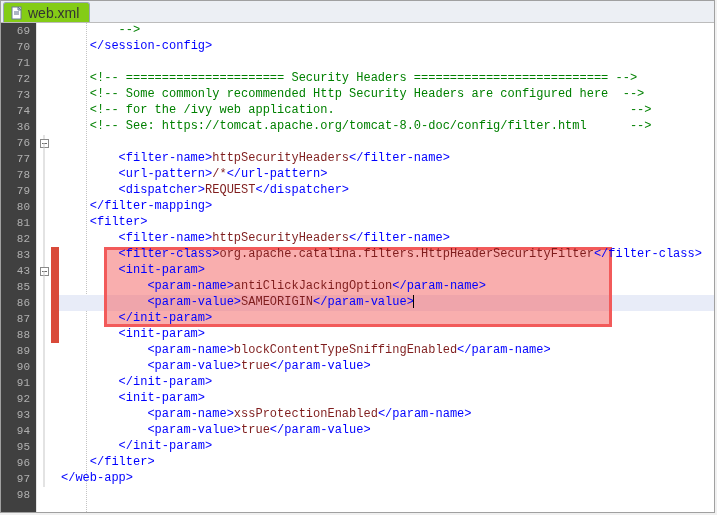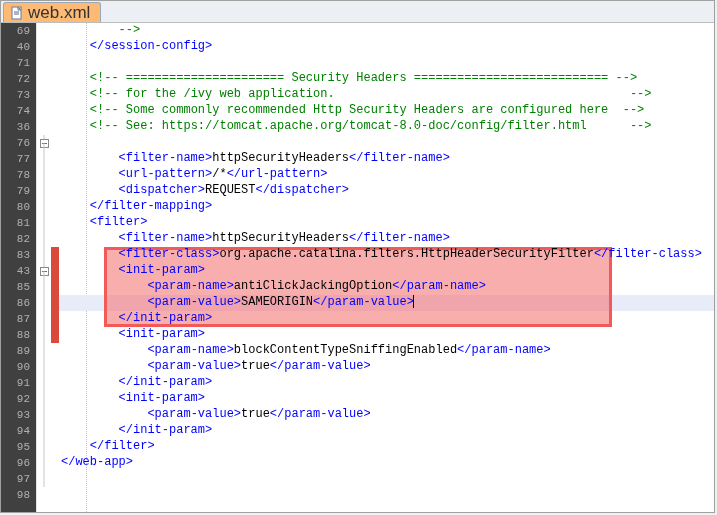"web.xml" .tab { background: #fdba74 -> #84cc16; font-size: 17px -> 14px }
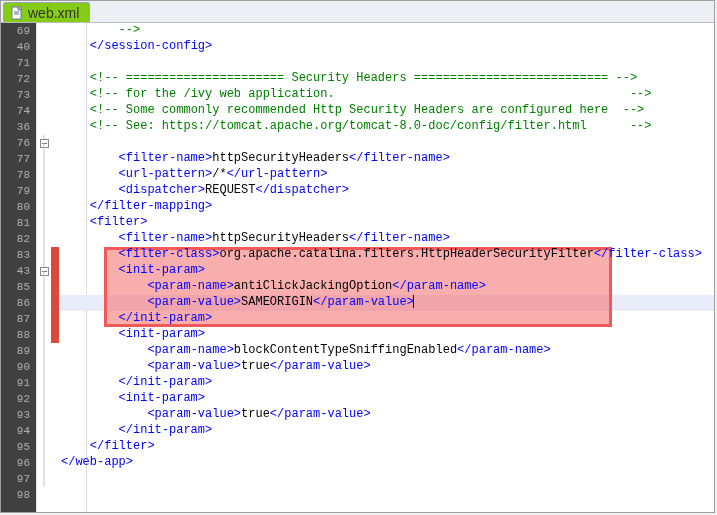"40" div.ln { text: 40 -> 70 }
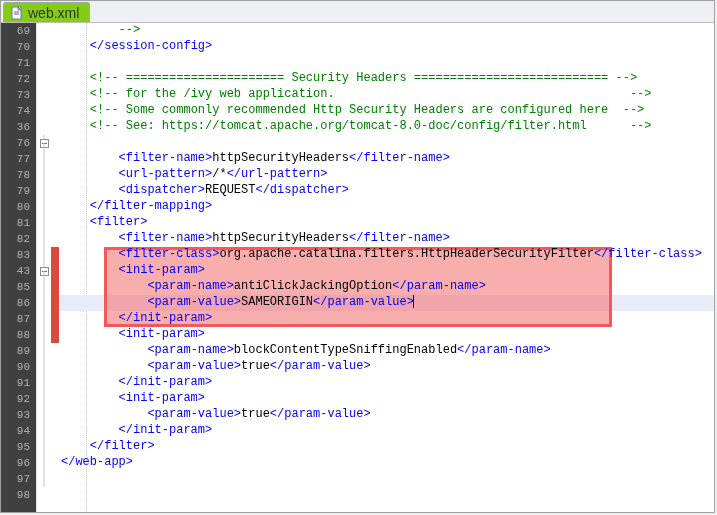"<!-- for the /ivy web" div.code-row { order: before "<!-- Some commonly recommended Http" -> after "<!-- Some commonly recommended Http" }
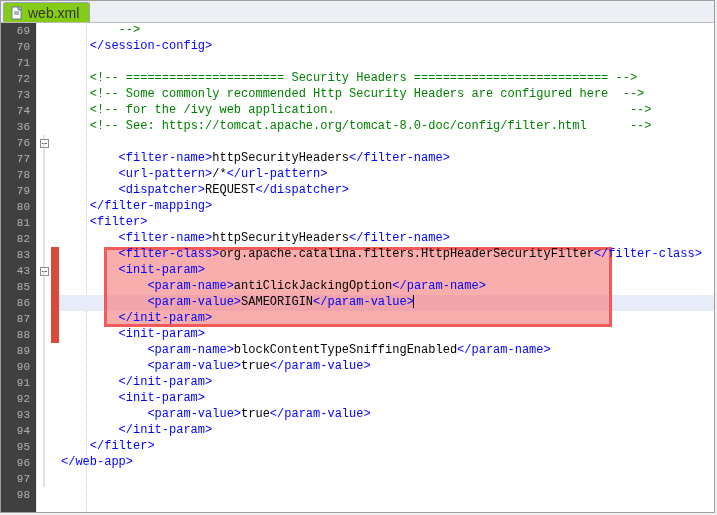"httpSecurityHeaders" .tx { color: #000000 -> #7f1d1d }
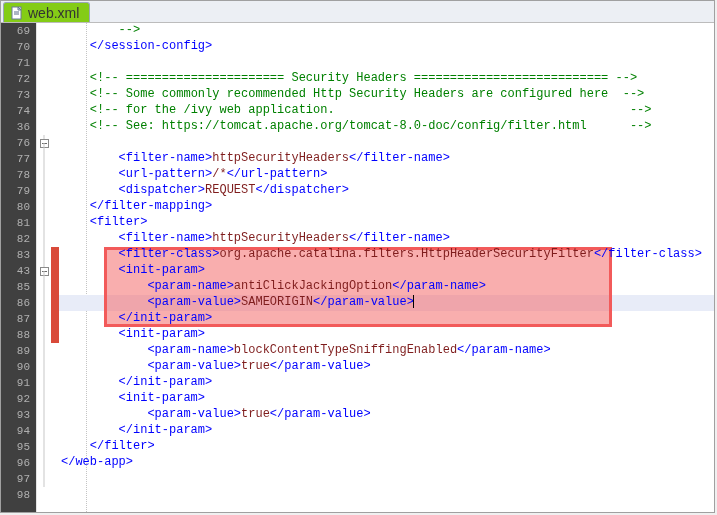"<param-name>xssProtectionEnabled</param-" div.code-row { html: none -> <div><span><span> </span><span>&lt;param-name&gt;</span><span>xssProtectionEnabled</span><span>&lt;/param-name&gt;</span></span></div> }
